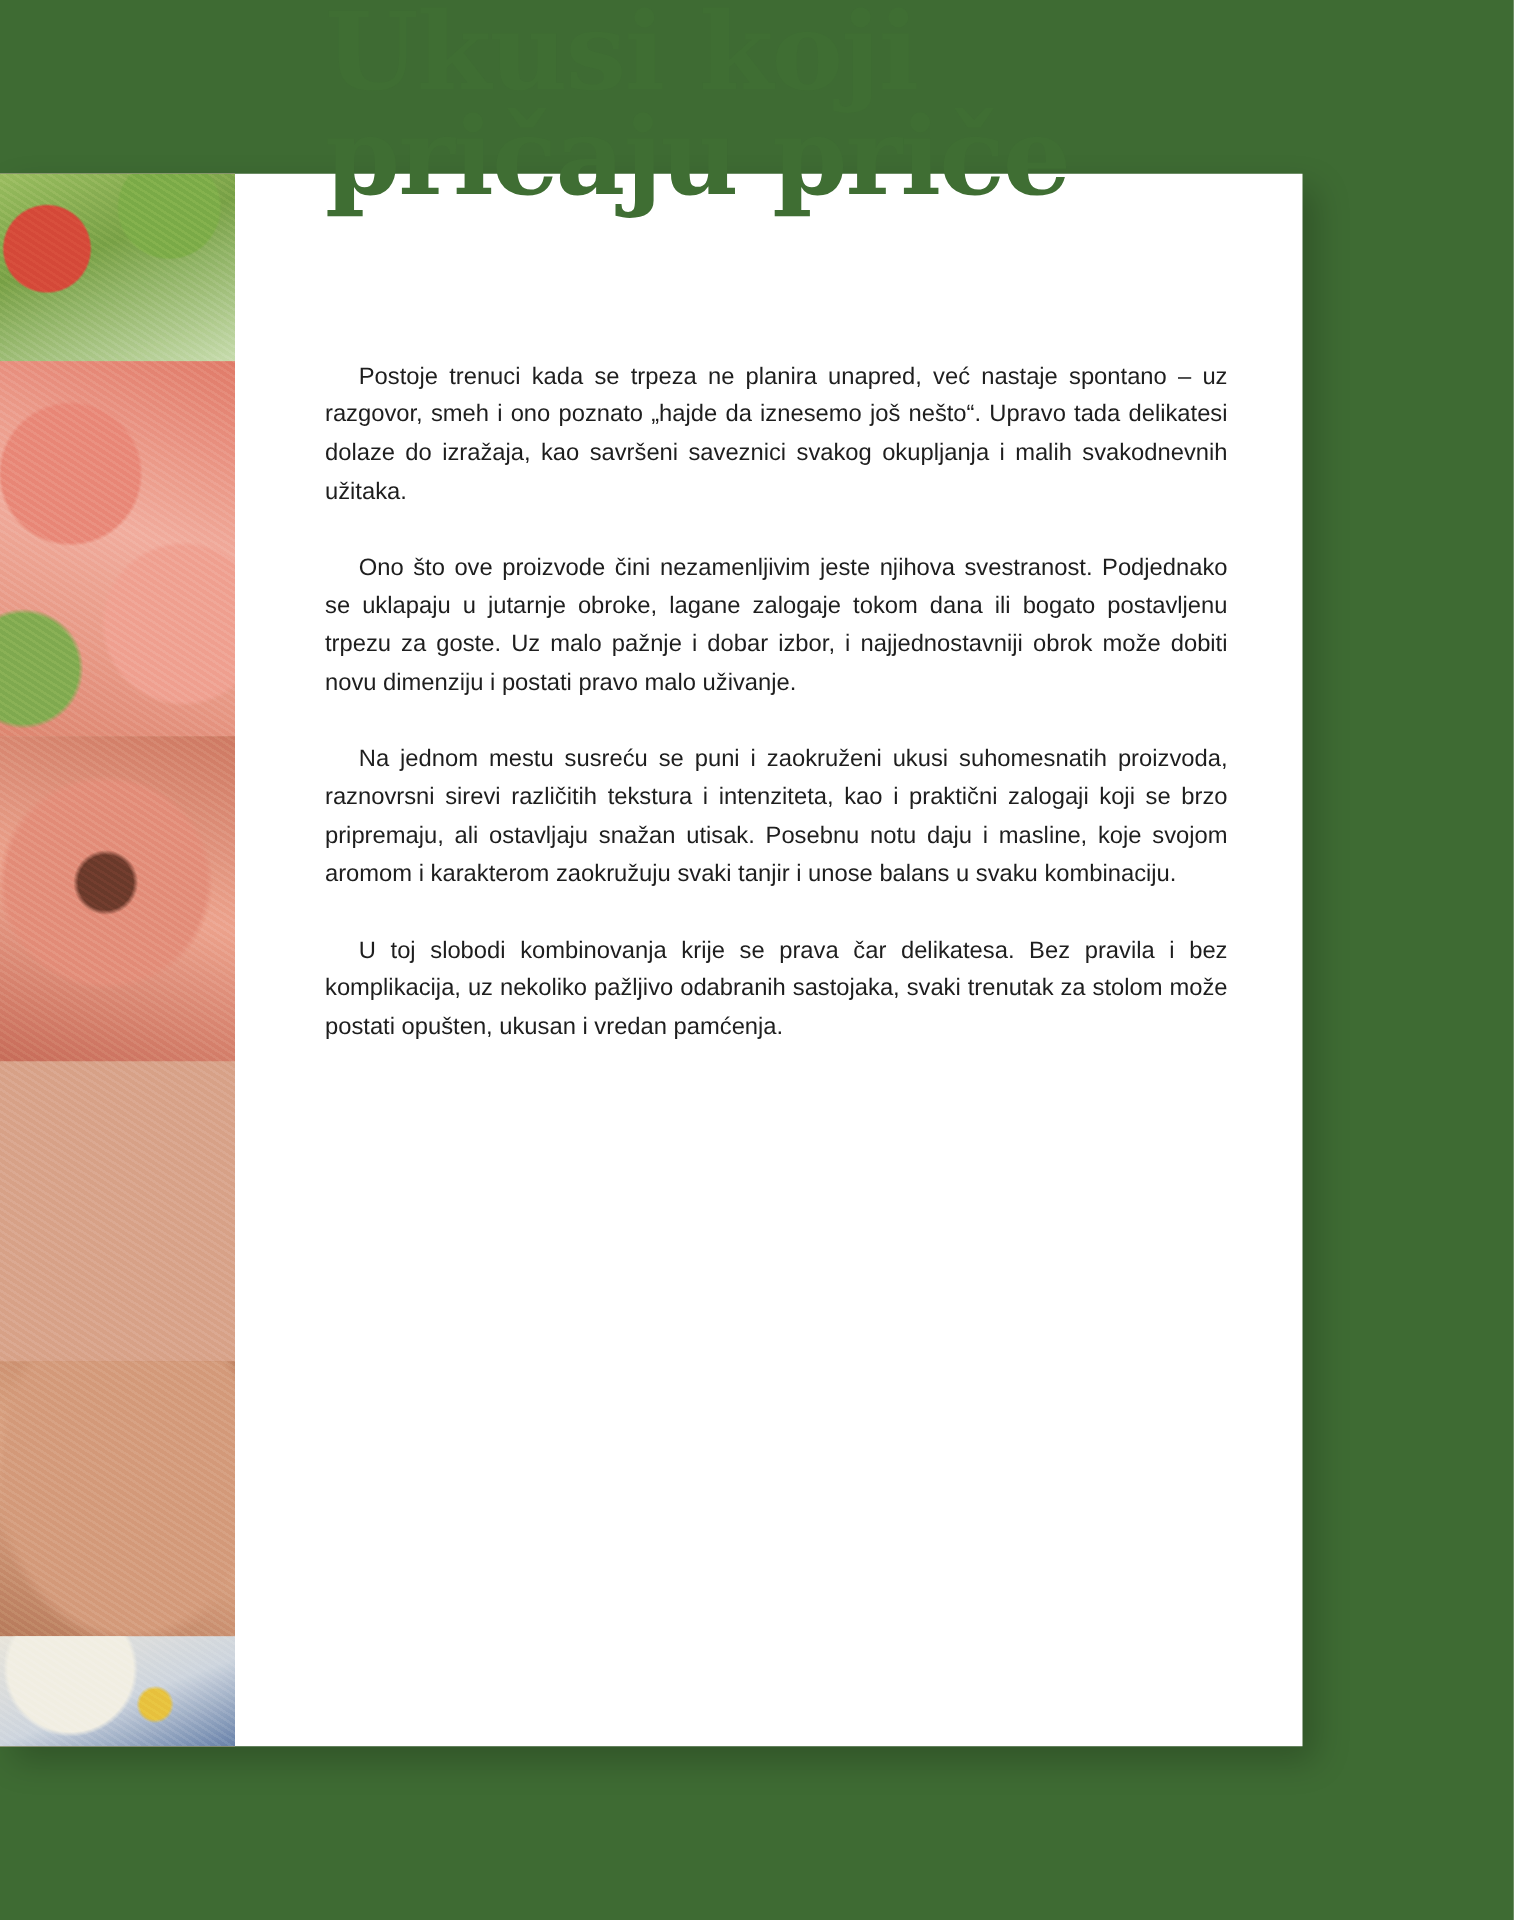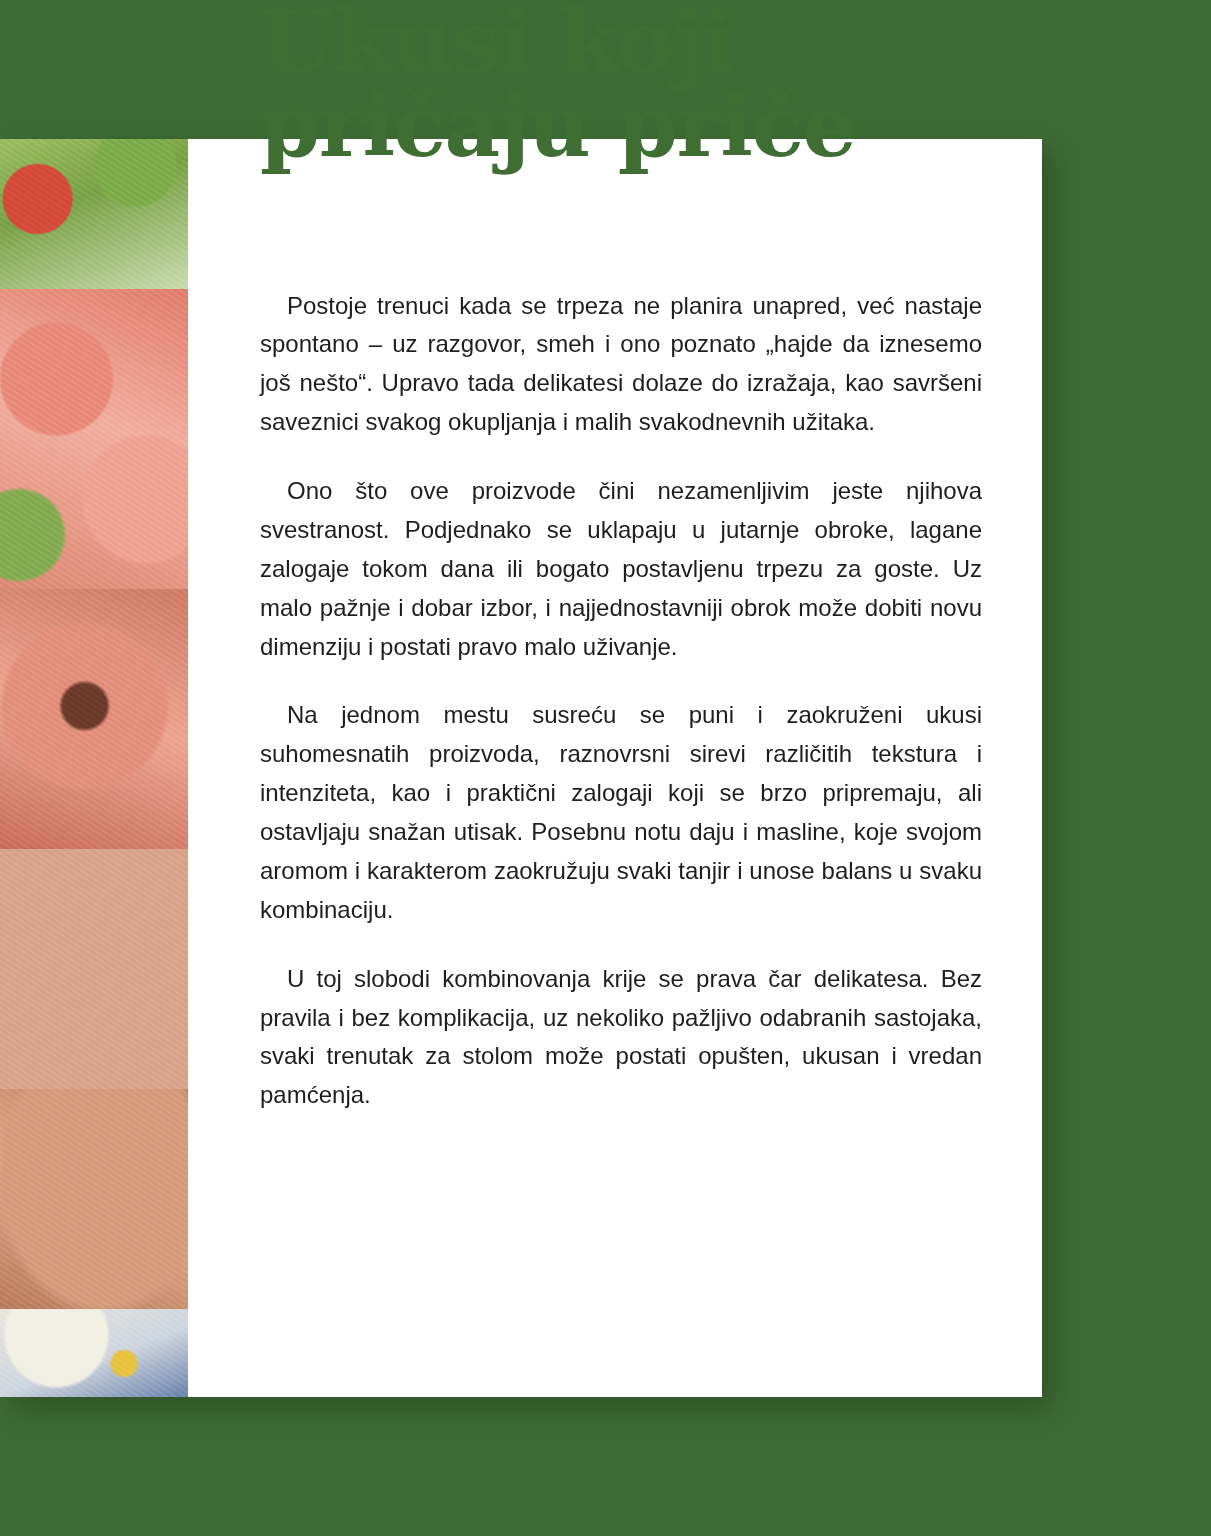"Postoje trenuci kada se trpeza" .body-copy p { font-size: 24px -> 19px }
